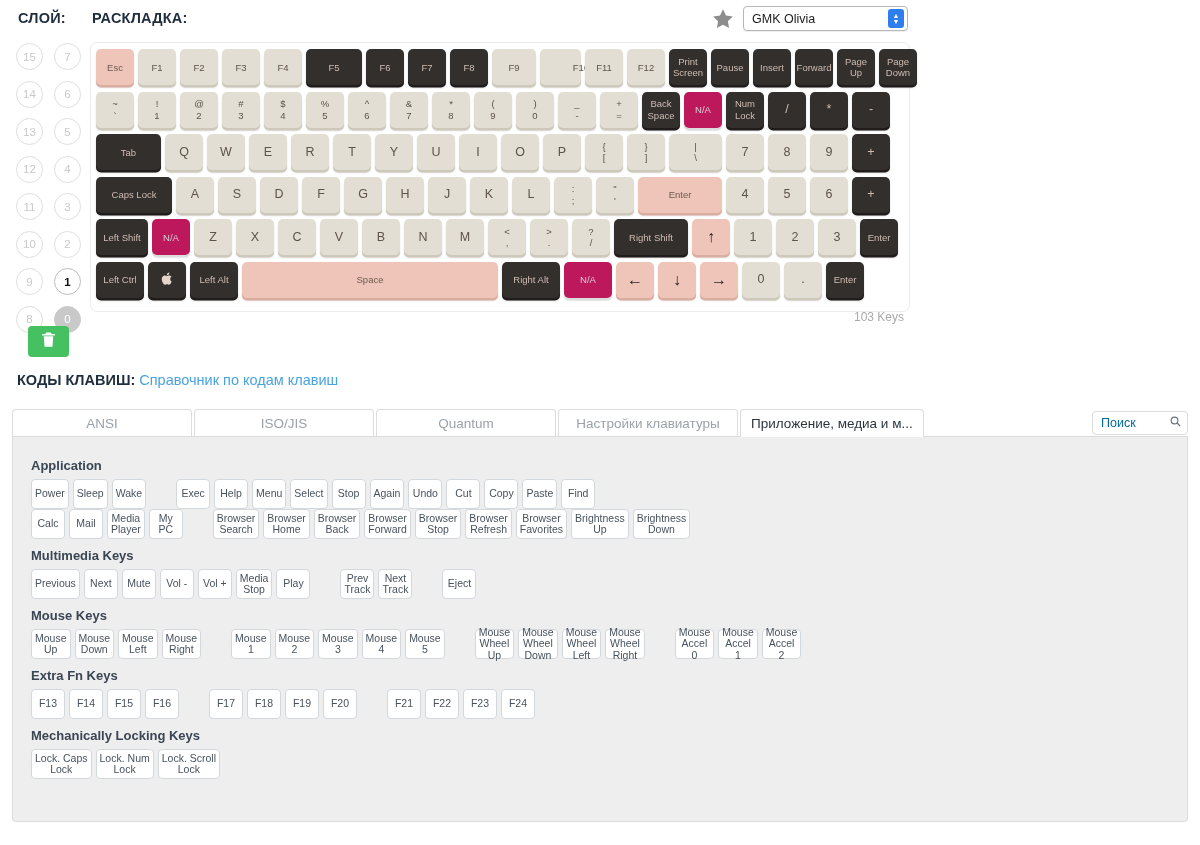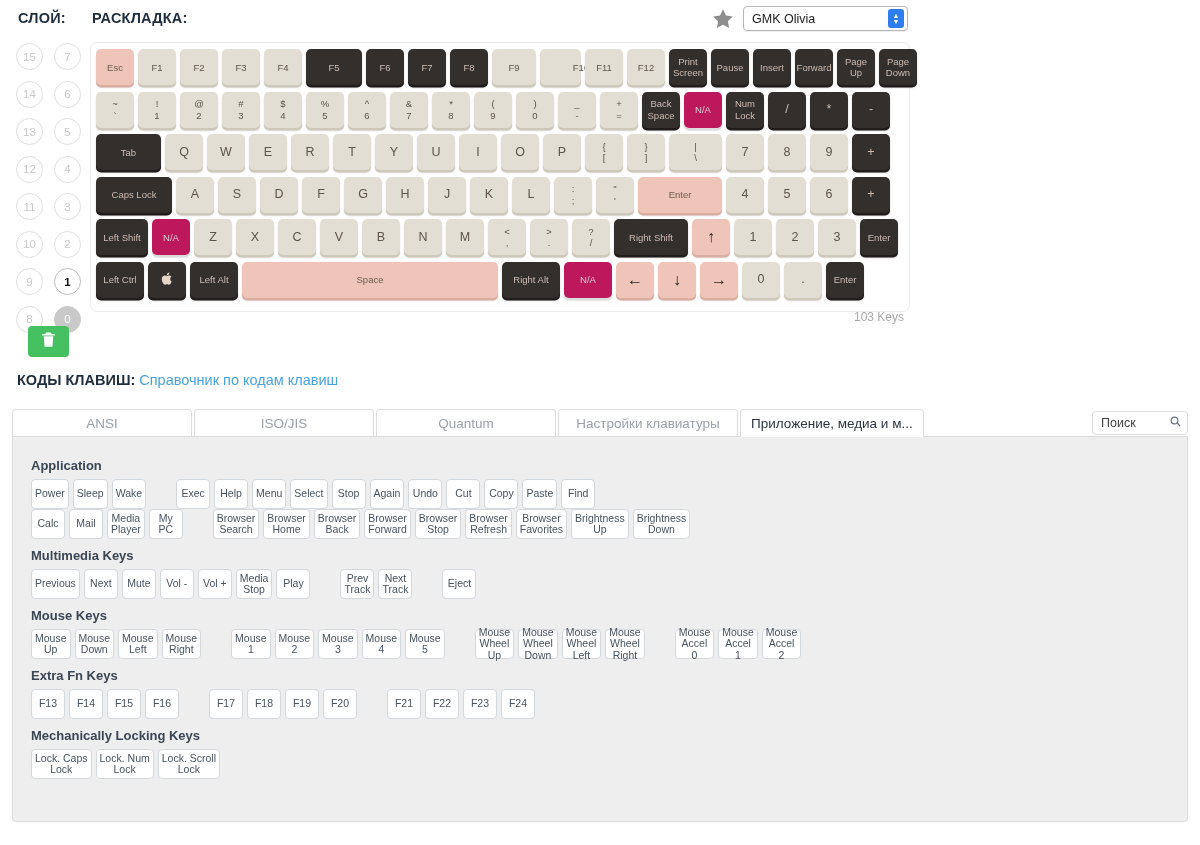"Поиск" .search-box { color: #404040 -> #0369a1 }
